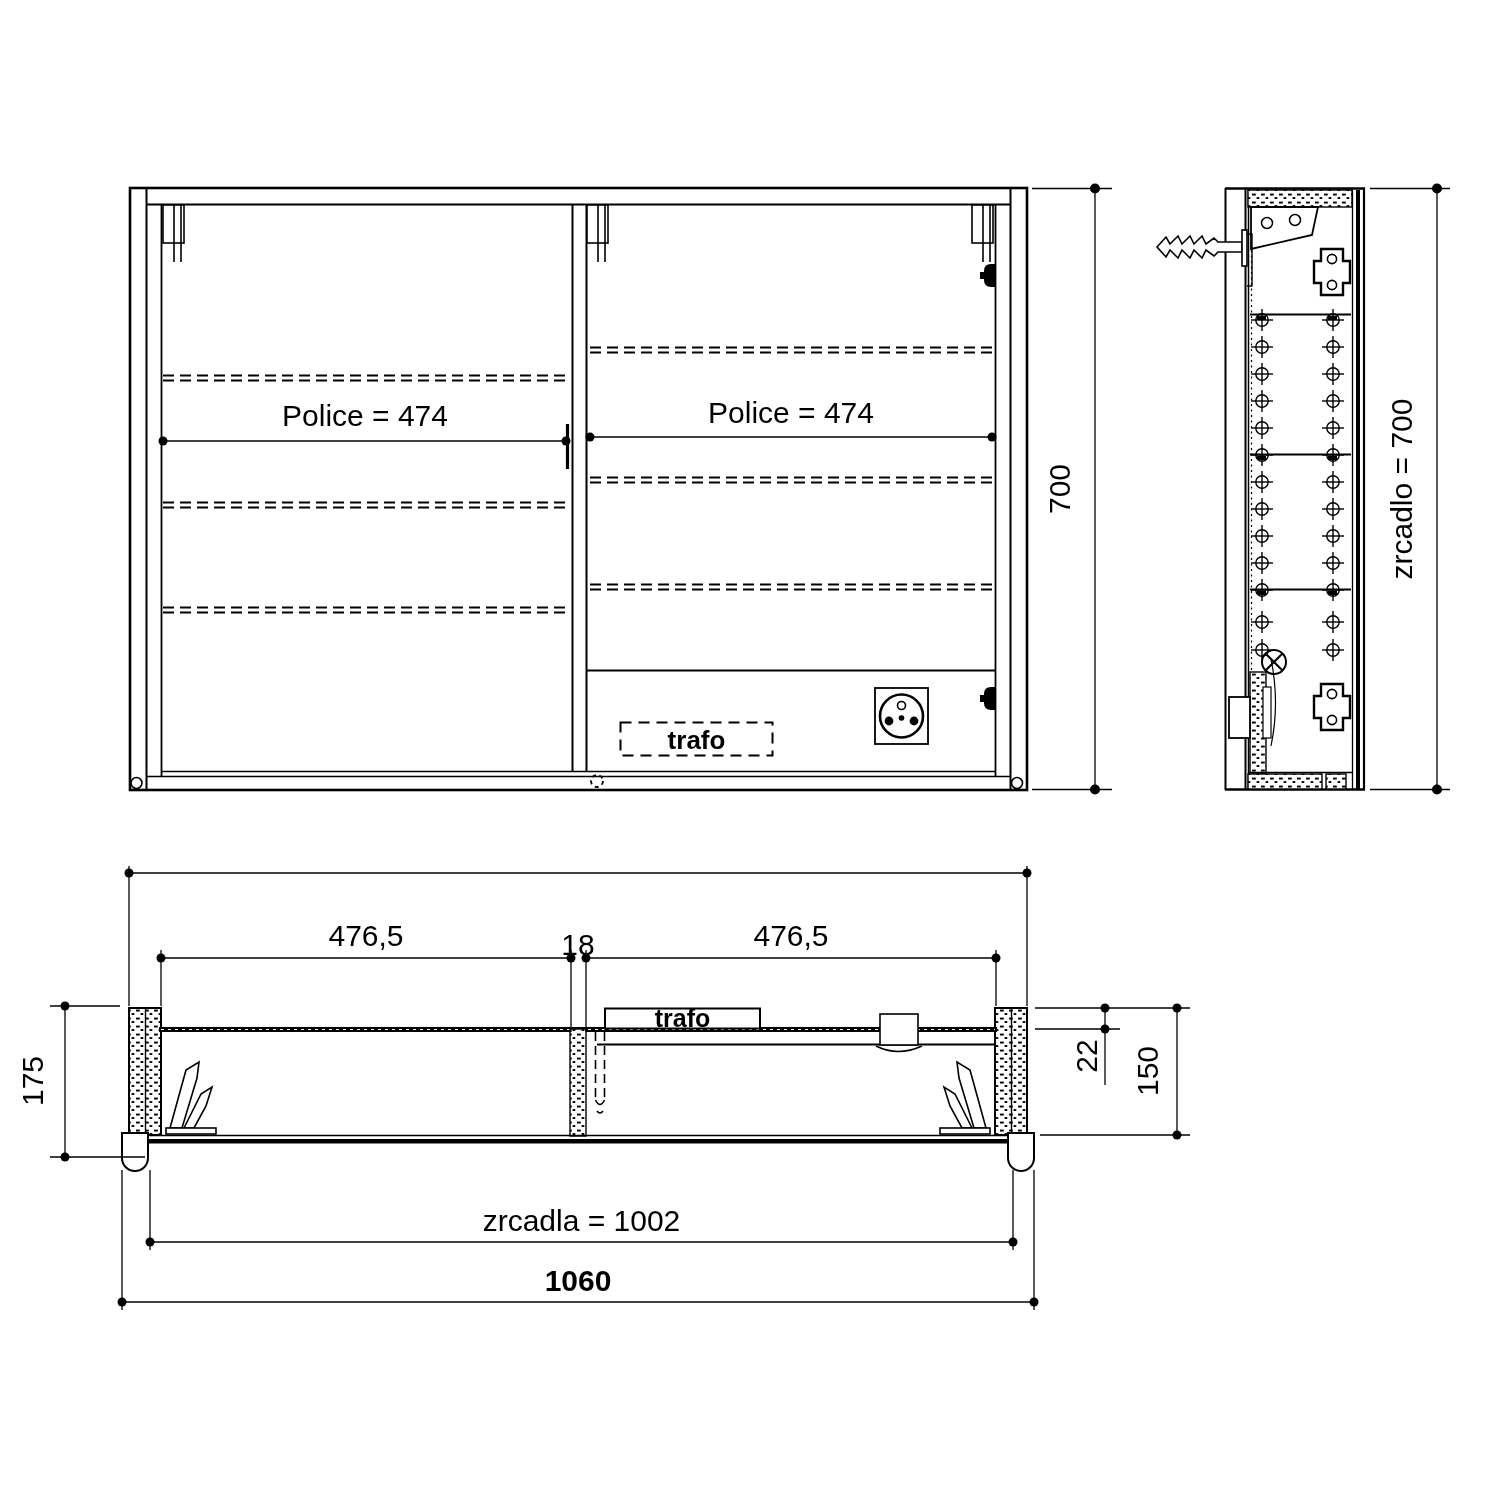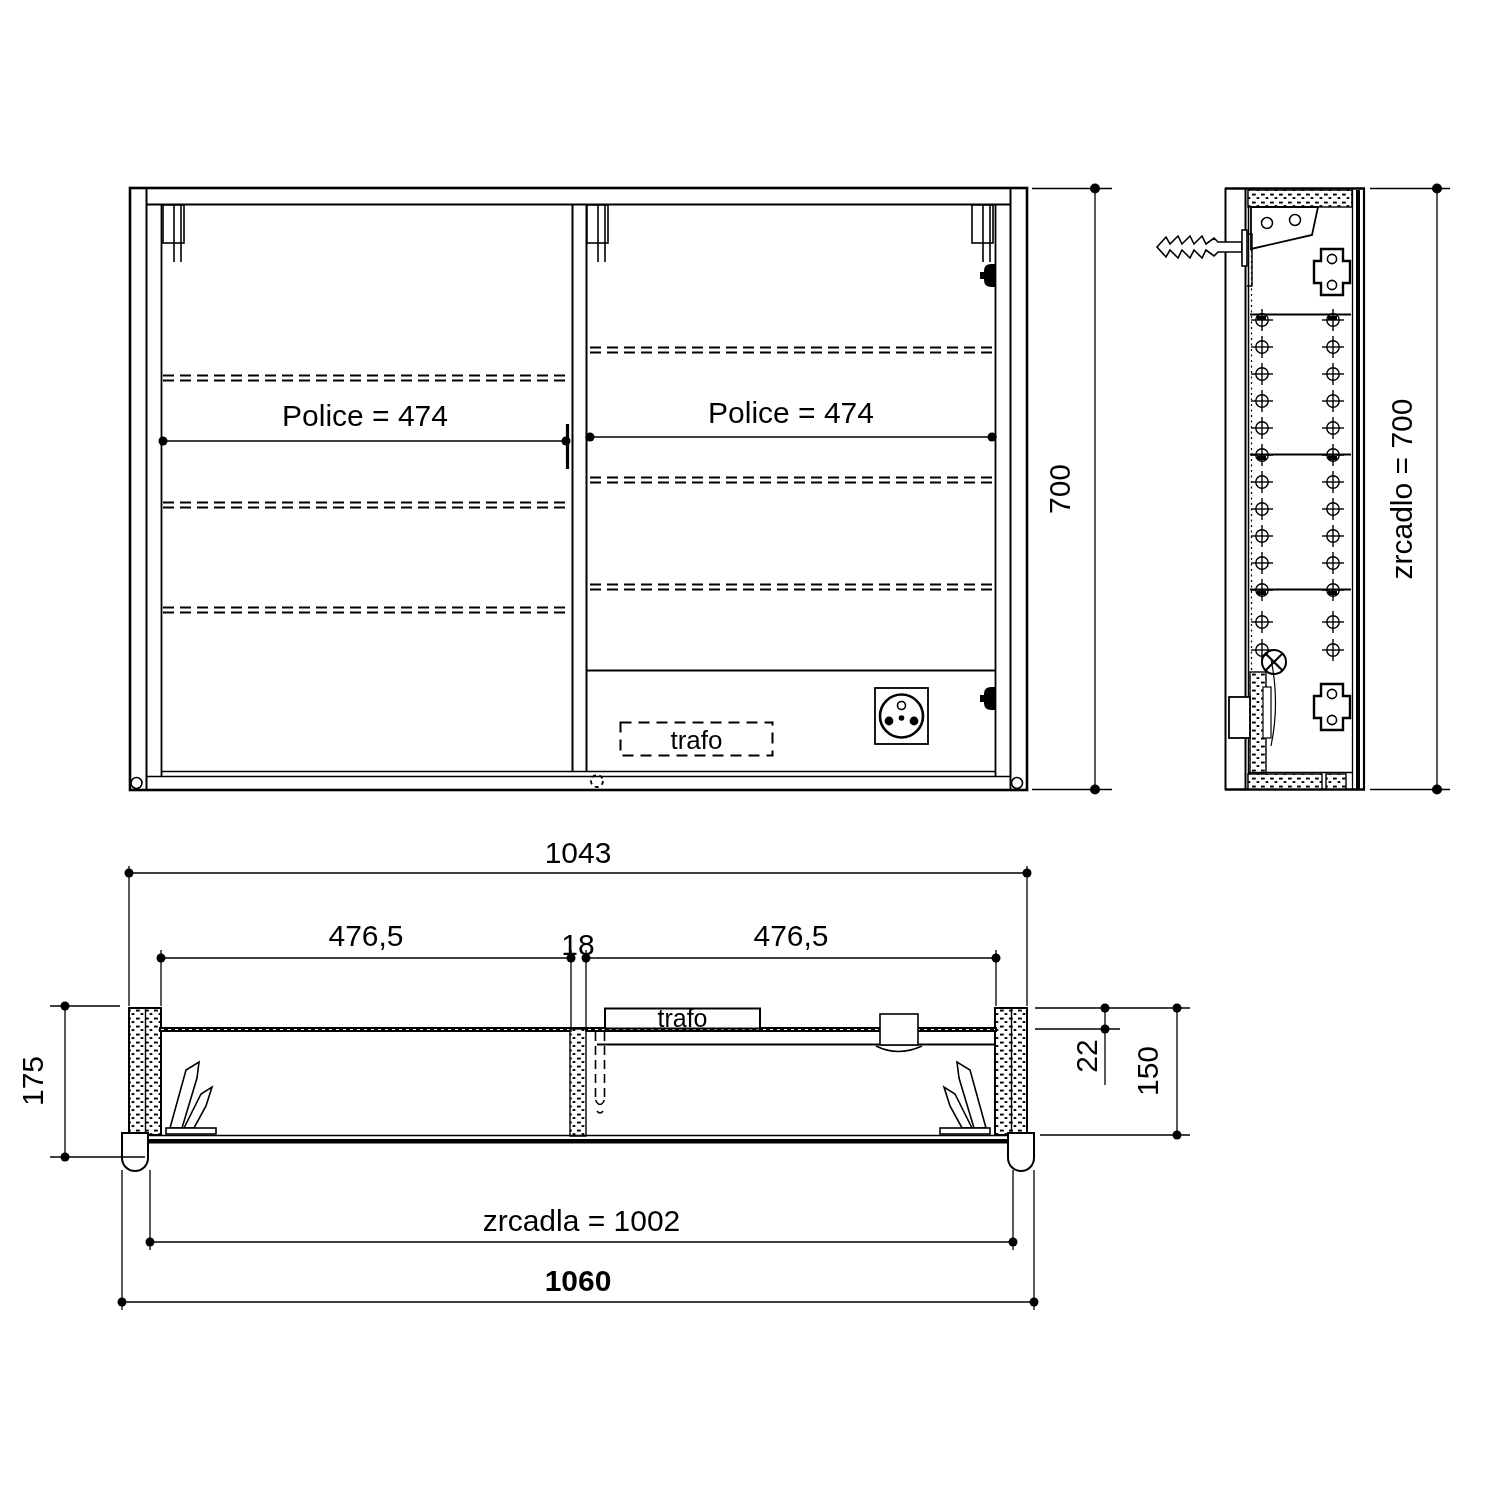"trafo" .bold { font-weight: normal -> bold }
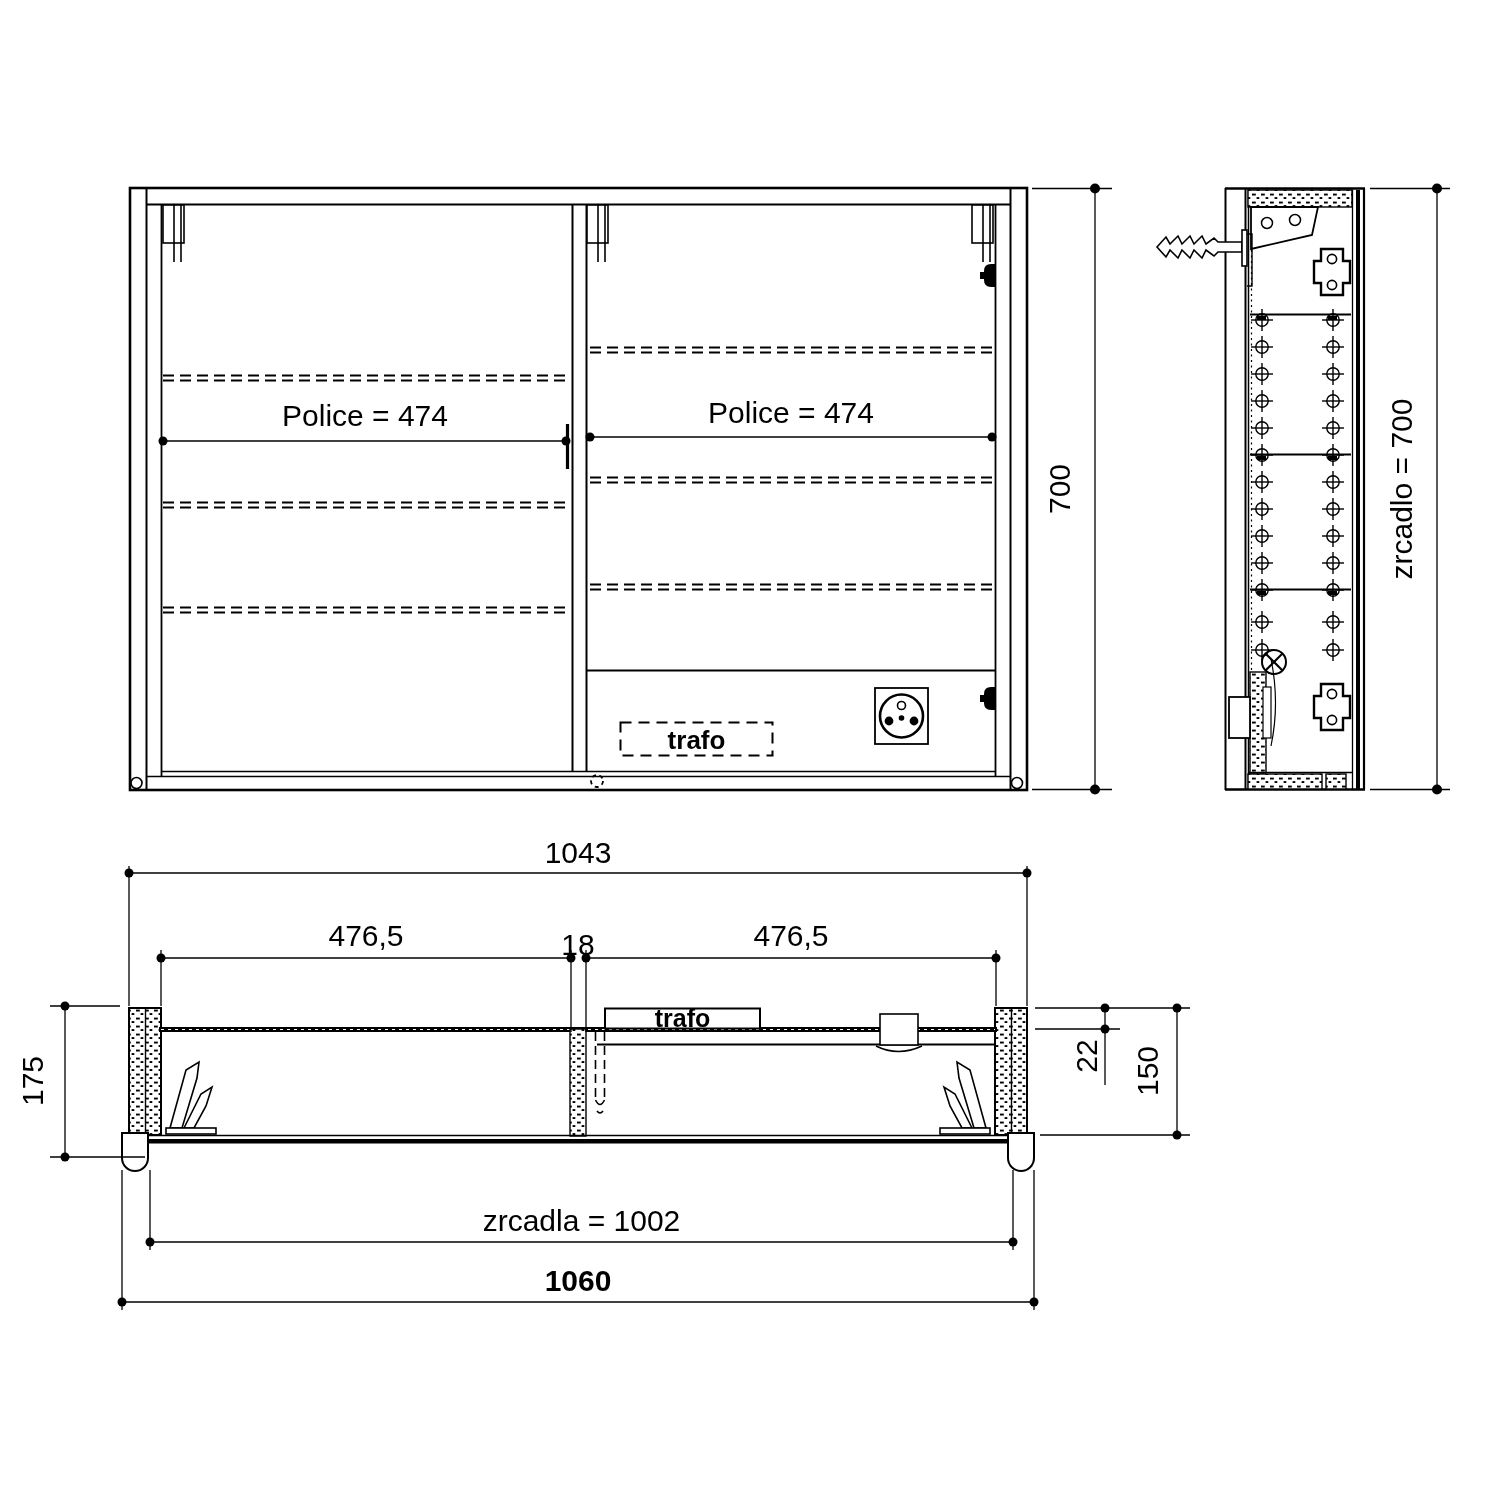"1043" div.lbl { html: <div>1043</div> -> none }
